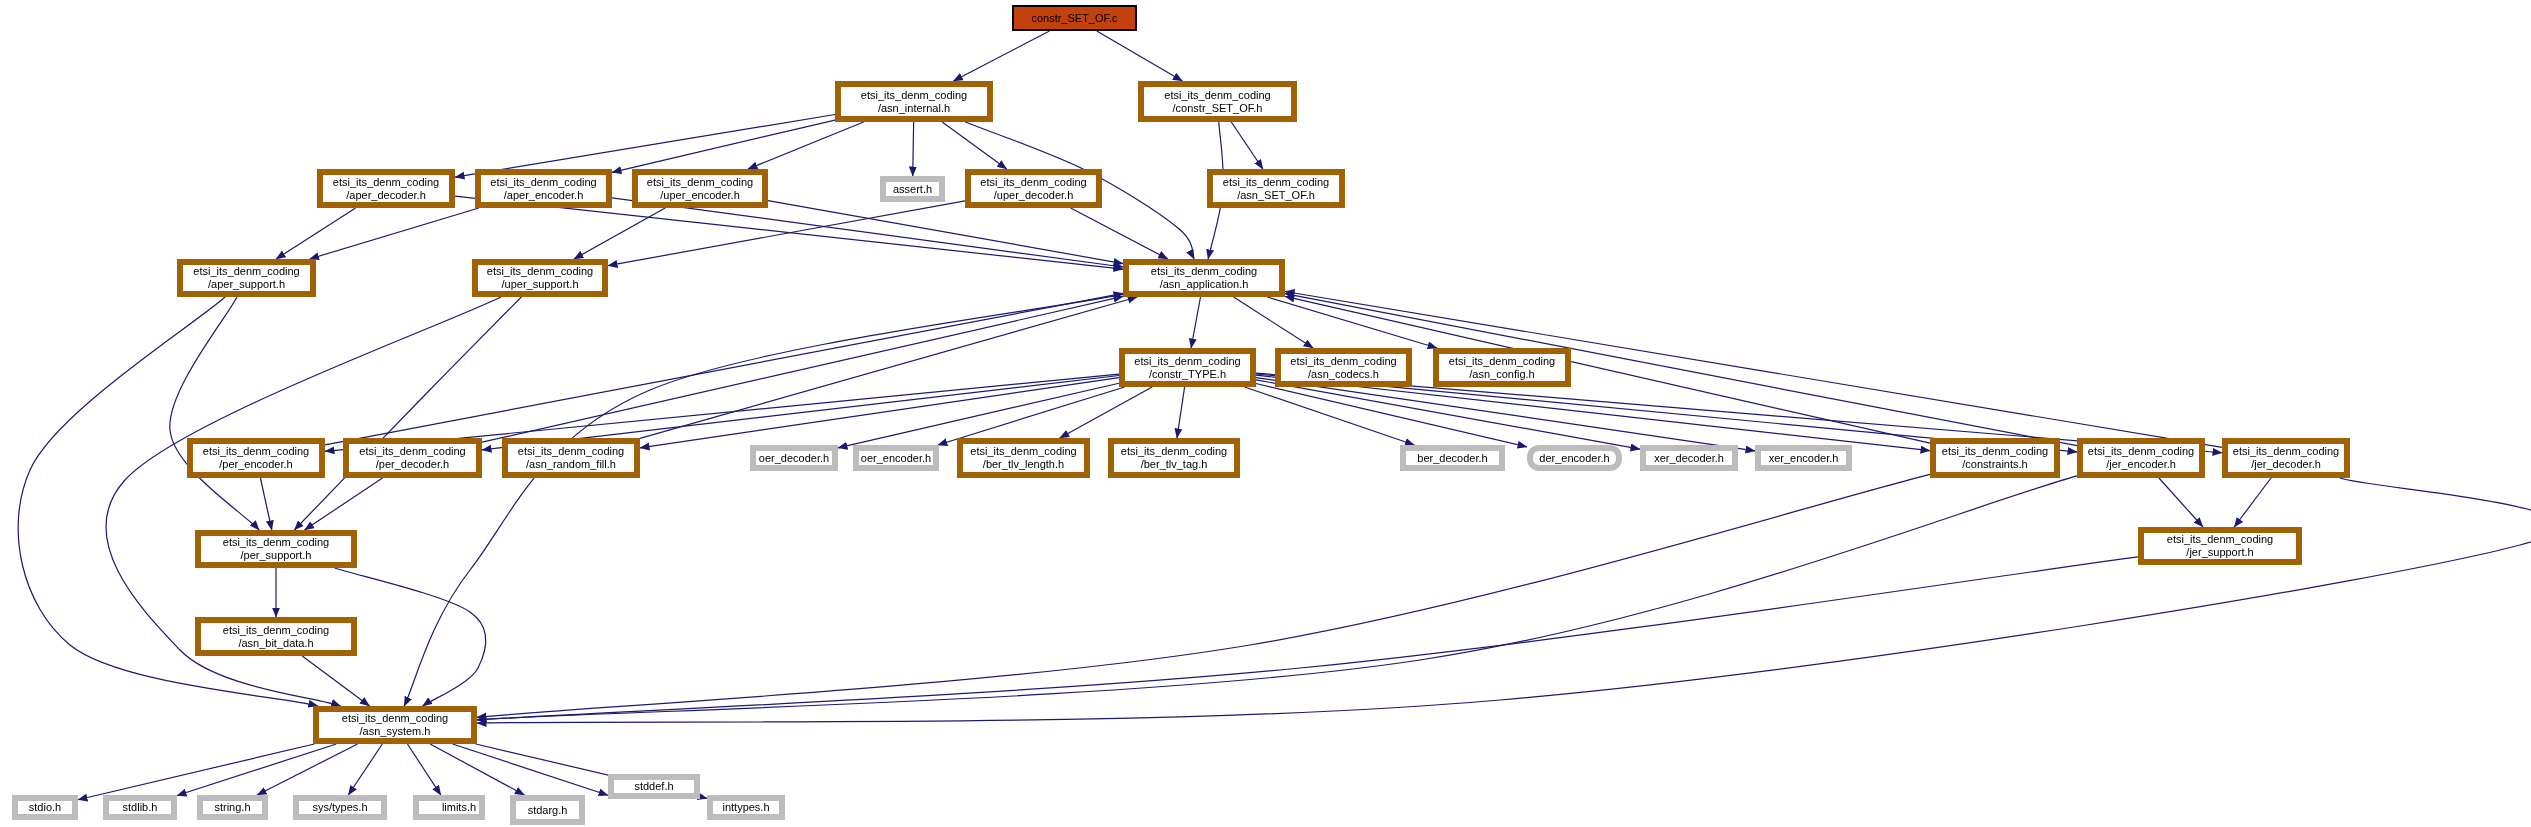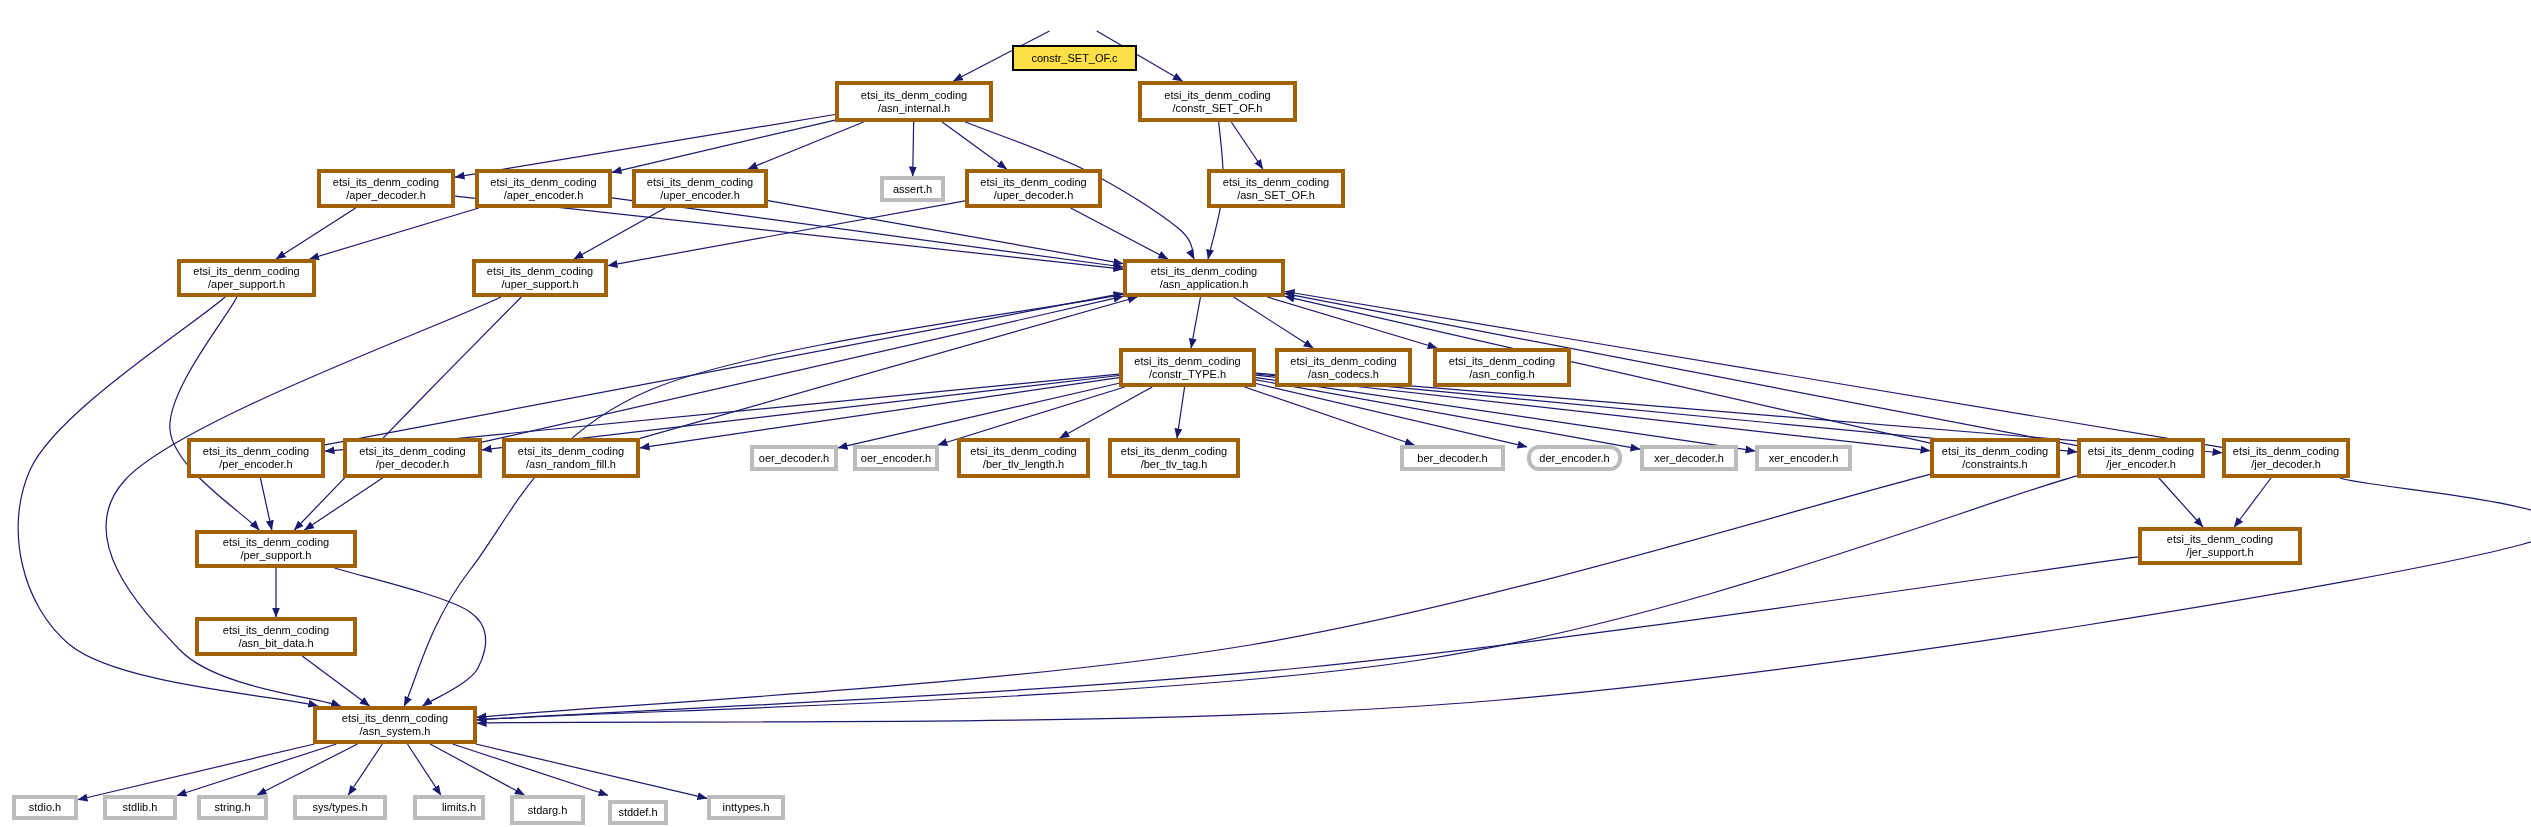"constr_SET_OF.c" .node.main { background: #fde047 -> #c2410c; margin-top: 40px -> none }
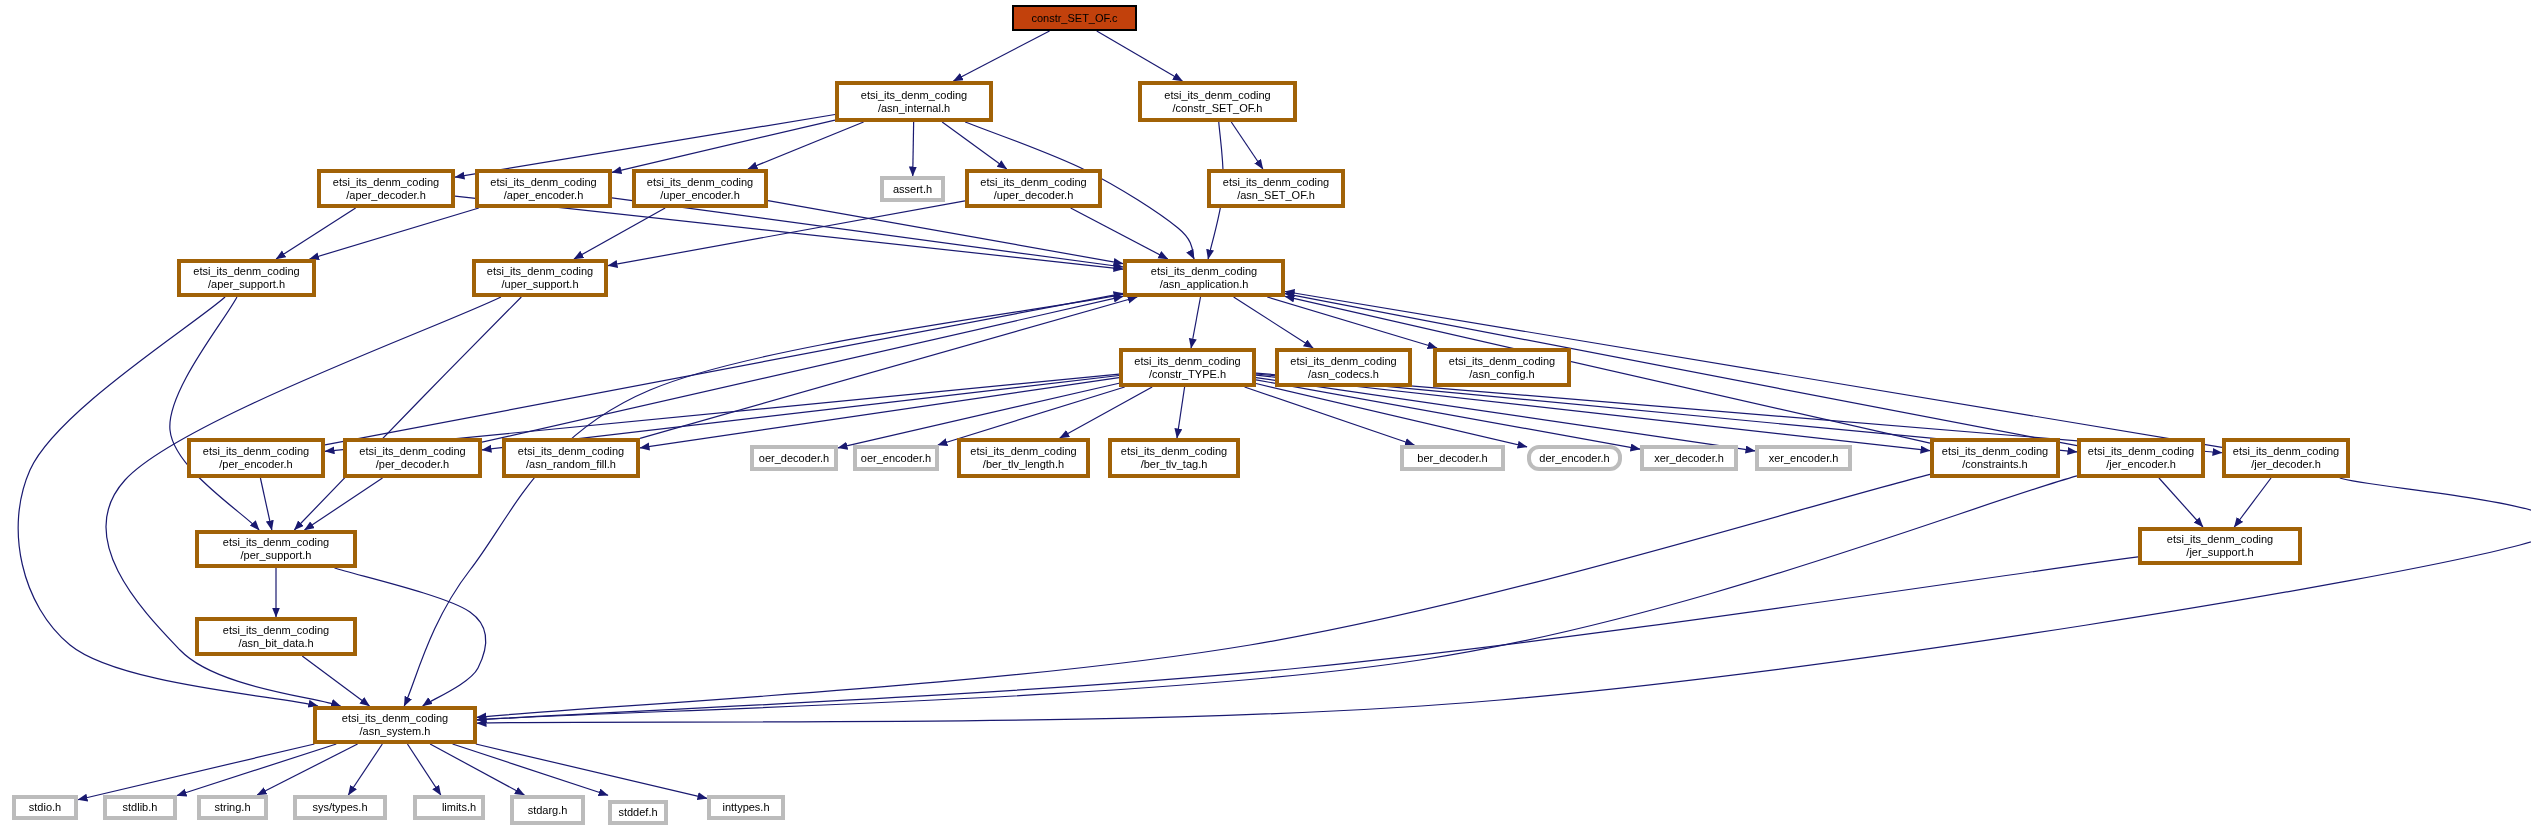"etsi_its_denm_coding" .node { border: 4px solid #a16207 -> 6px solid #a16207 }
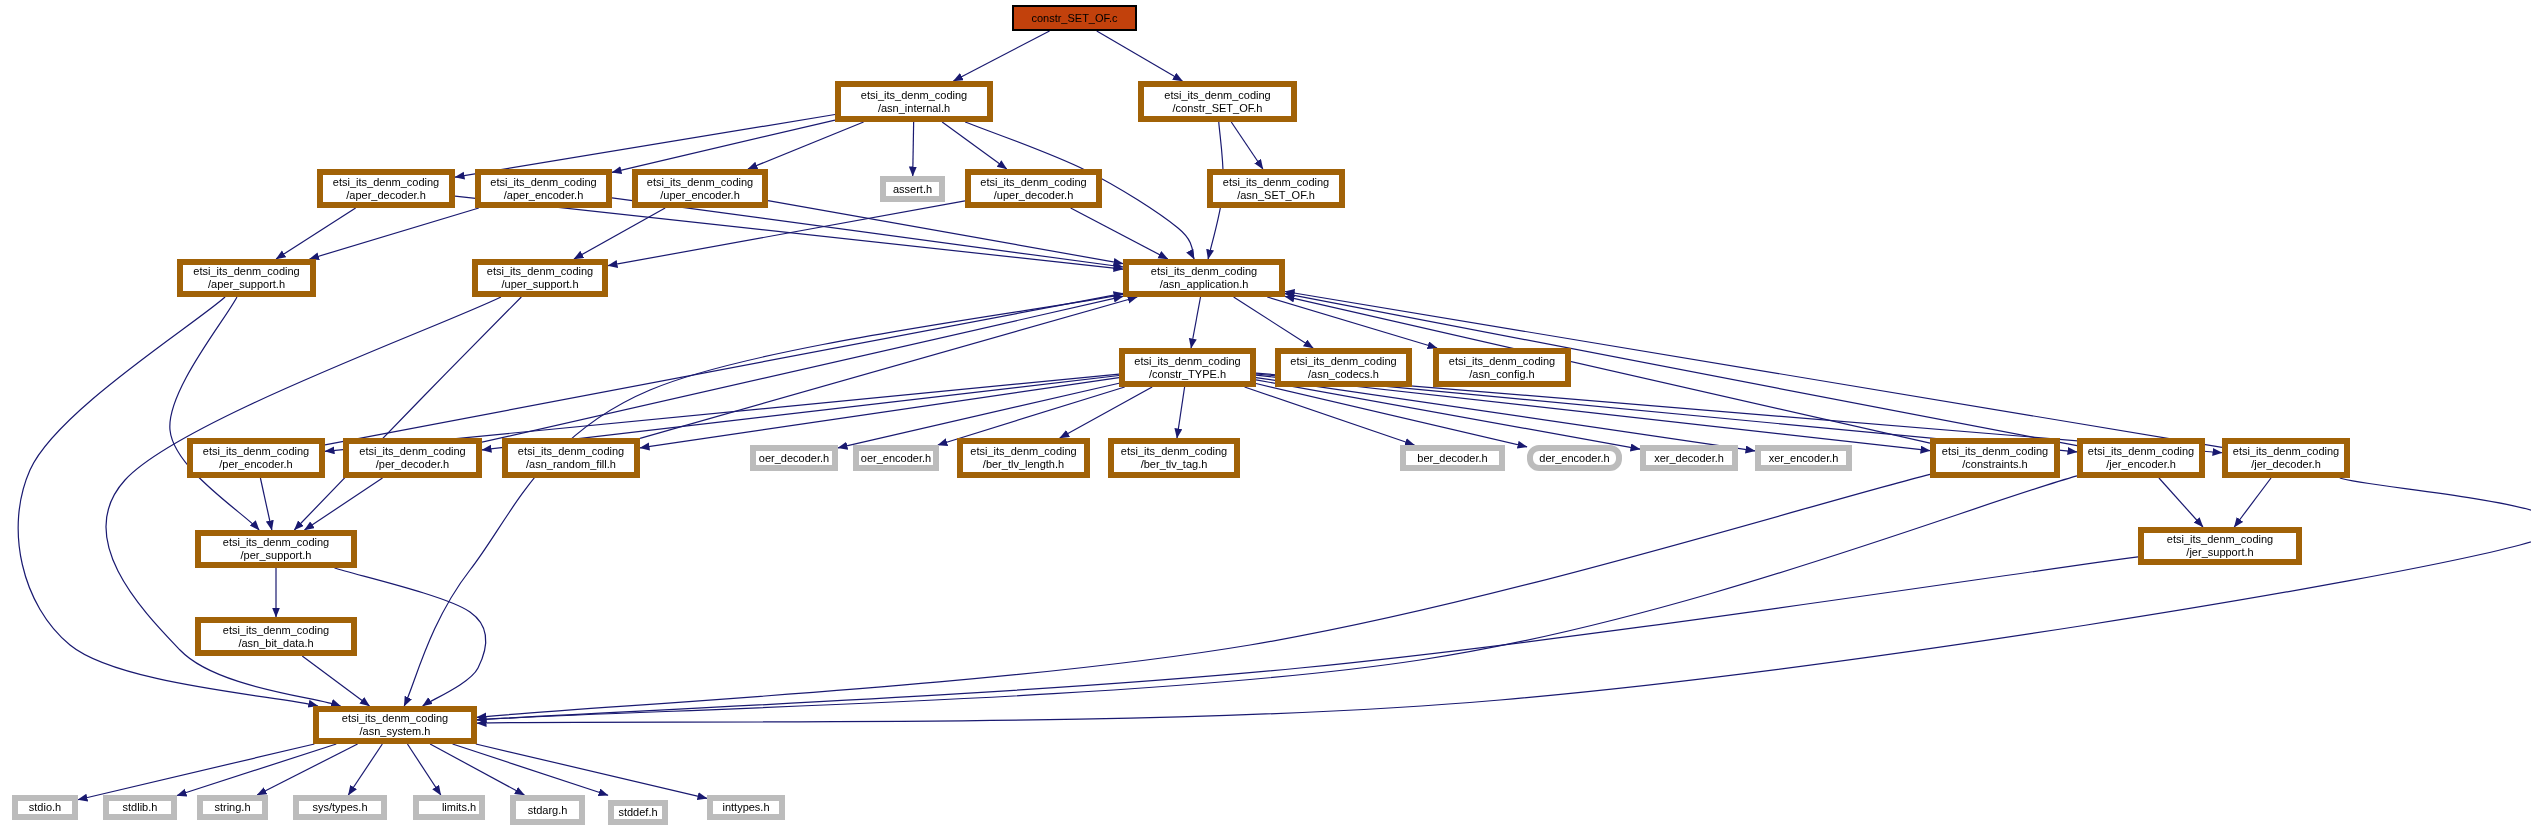"stddef.h" div.node { top: 800px -> 774px; width: 60px -> 92px }
